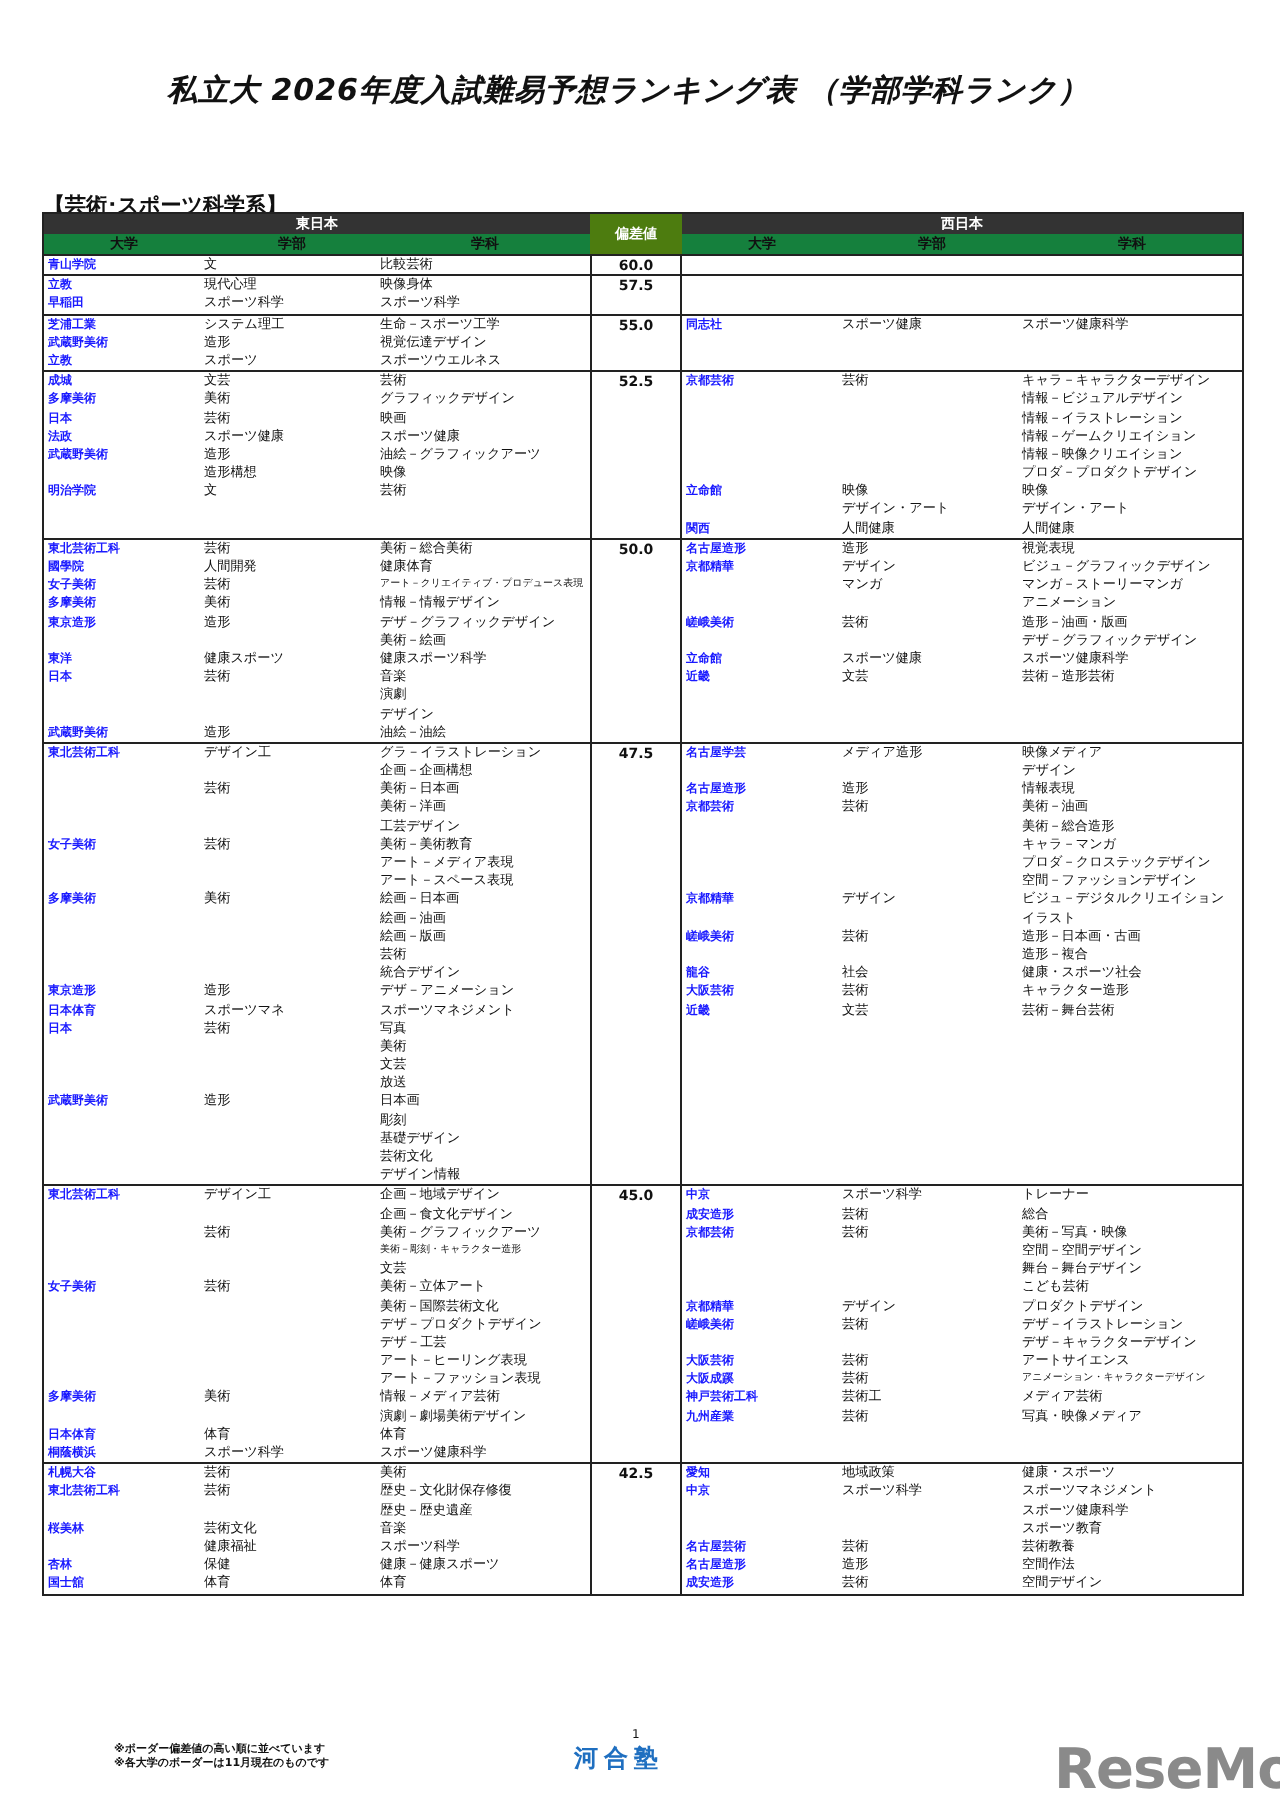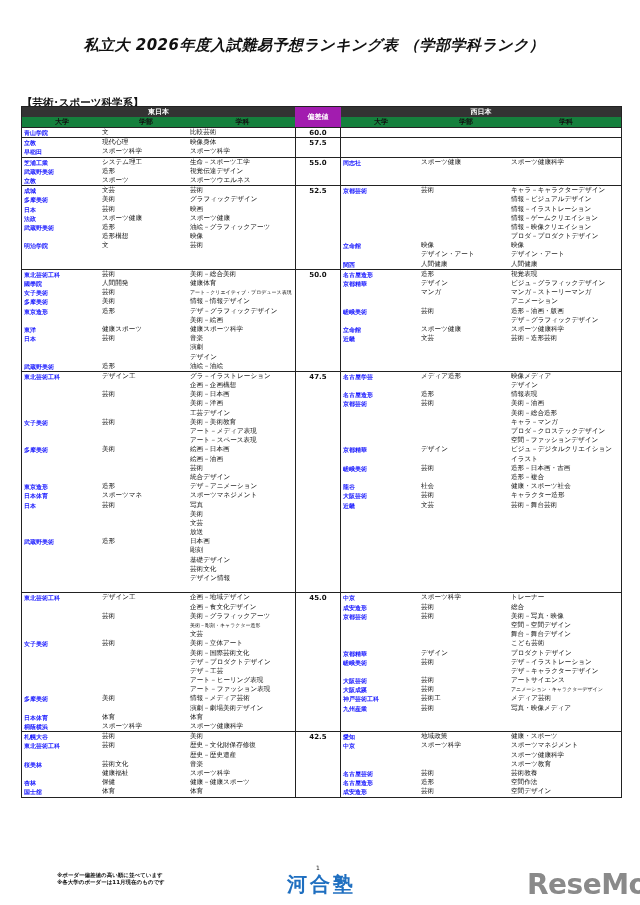"偏差値" .devhdr { background: #a21caf -> #4d7c0f }
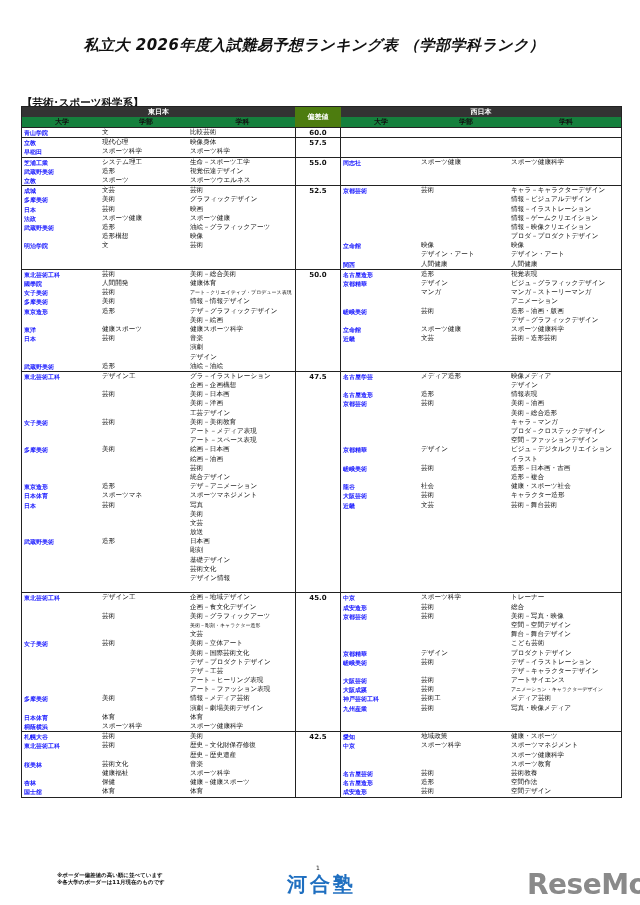"絵画－版画" div.row { html: none -> <div> <span></span> <span></span> <span>絵画－版画</span> </div> }
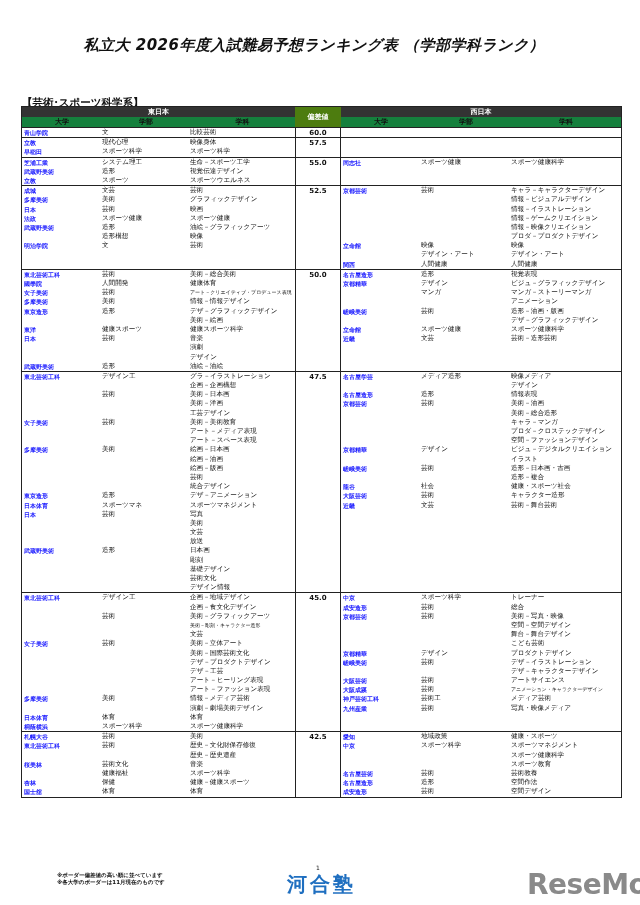"河合塾" .kawai { font-size: 20px -> 12px }
